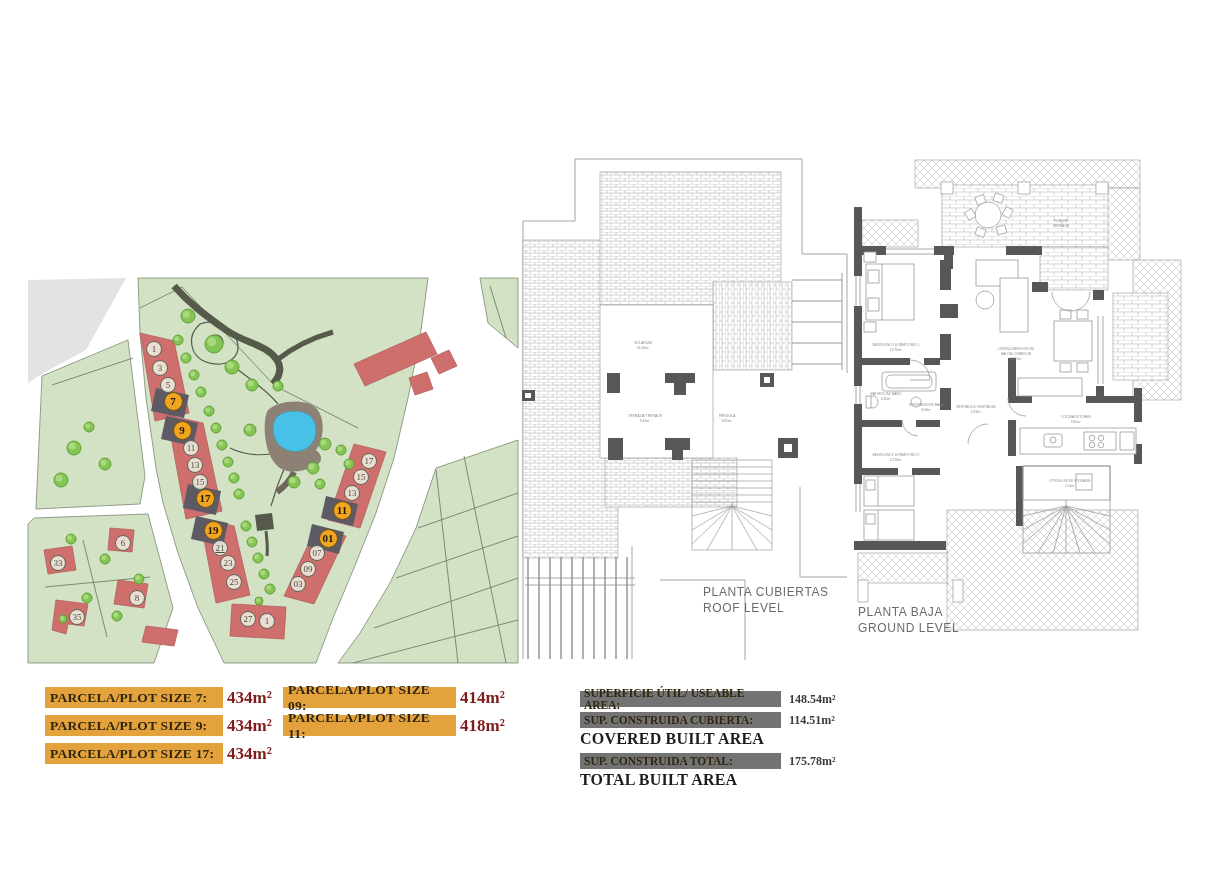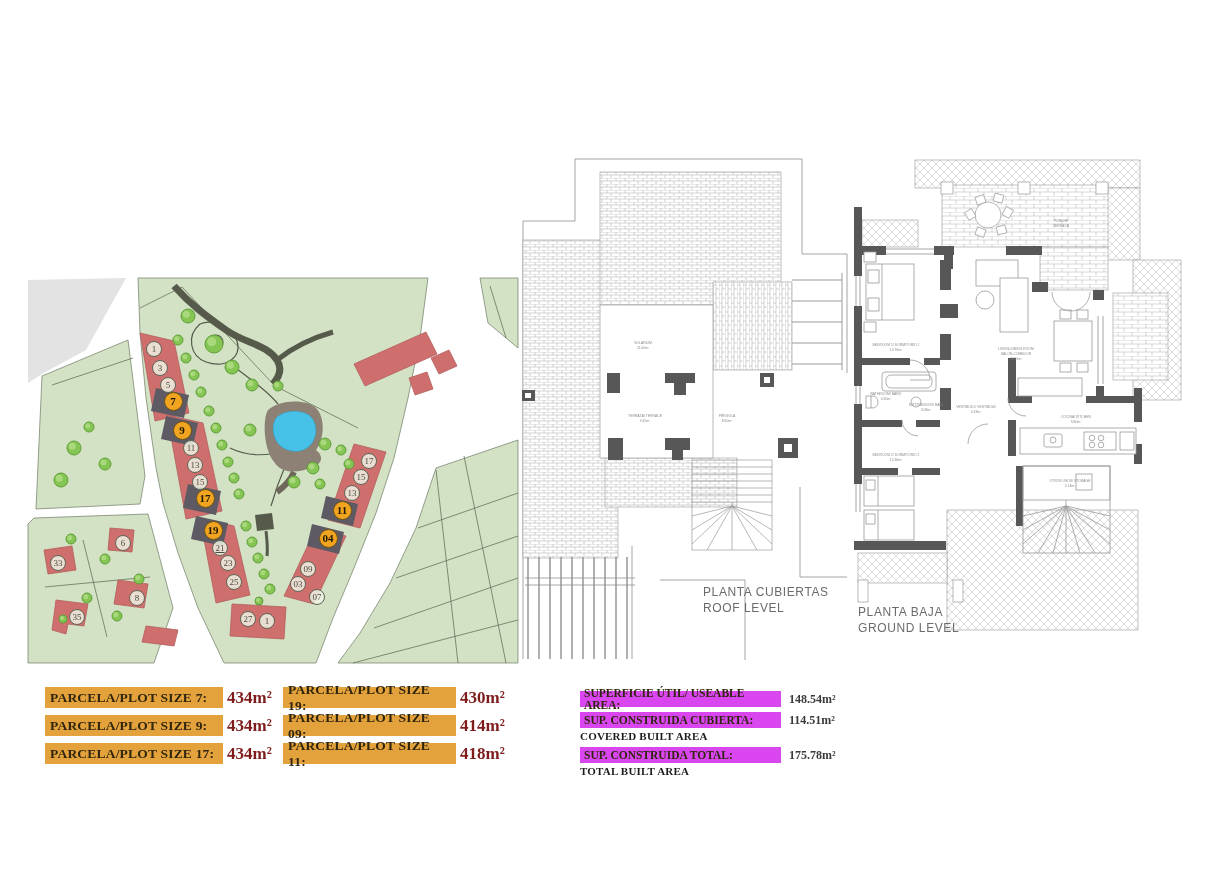"04" div.marker { text: 04 -> 01 }
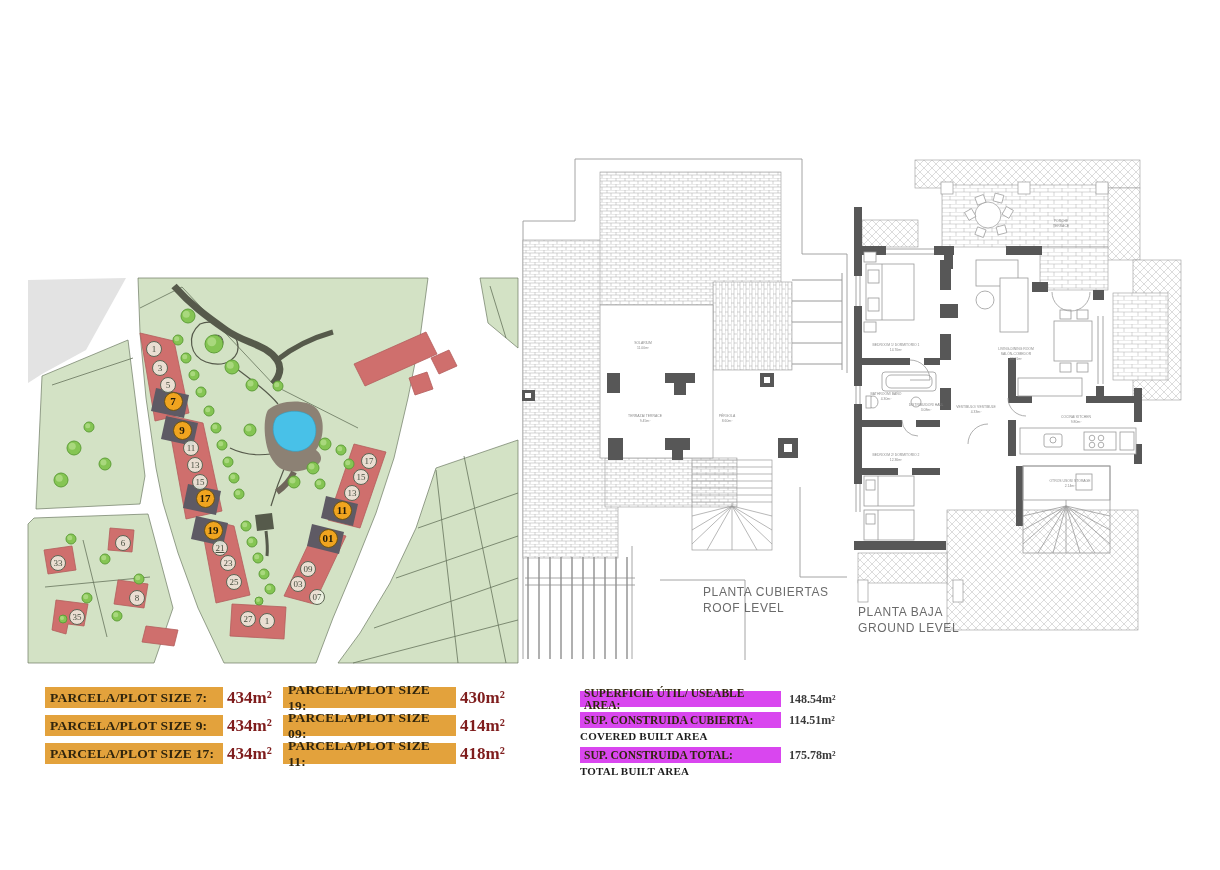"07" div.marker { margin-top: 44px -> none }
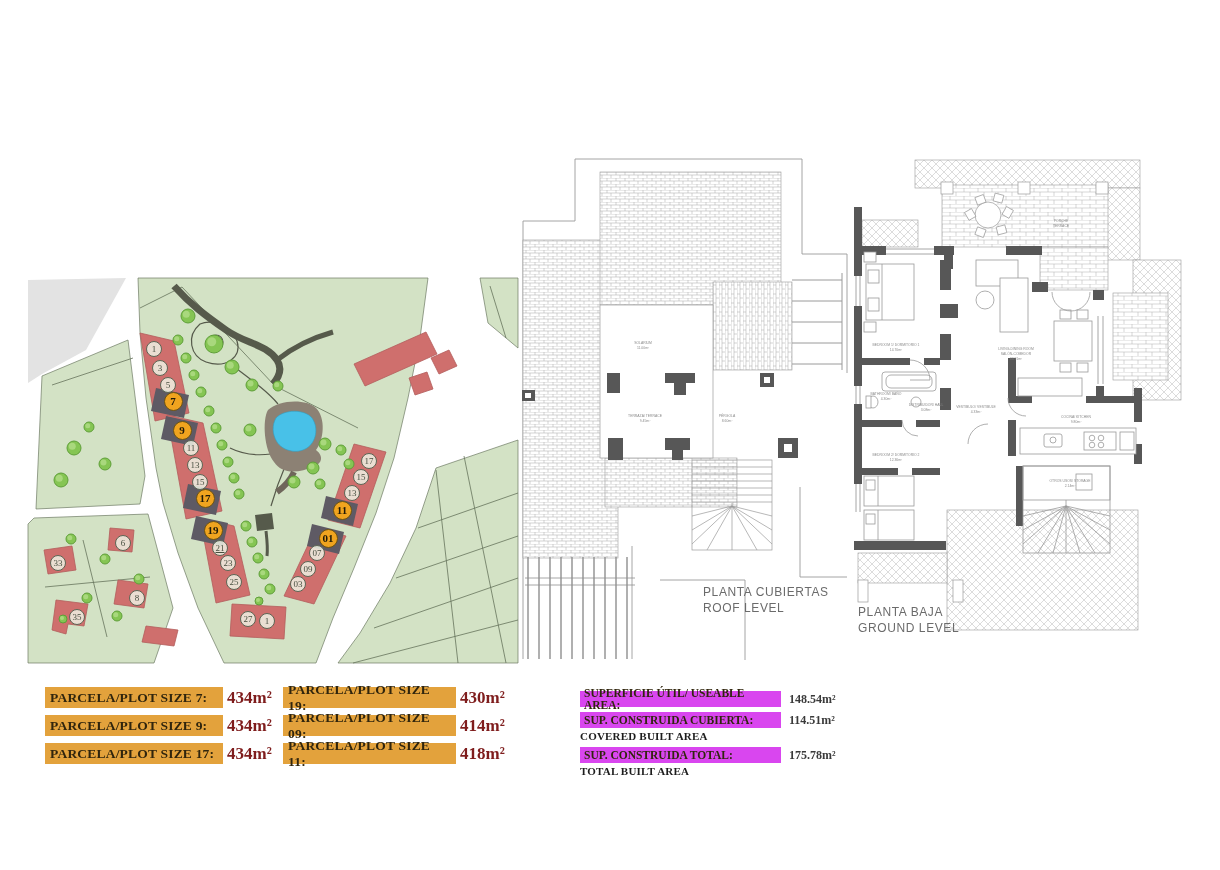"PARCELA/PLOT SIZE 19:" div.plot-row { html: <div> <div>PARCELA/PLOT SIZE 19:</div> <div>430m²</div> </div> -> none }
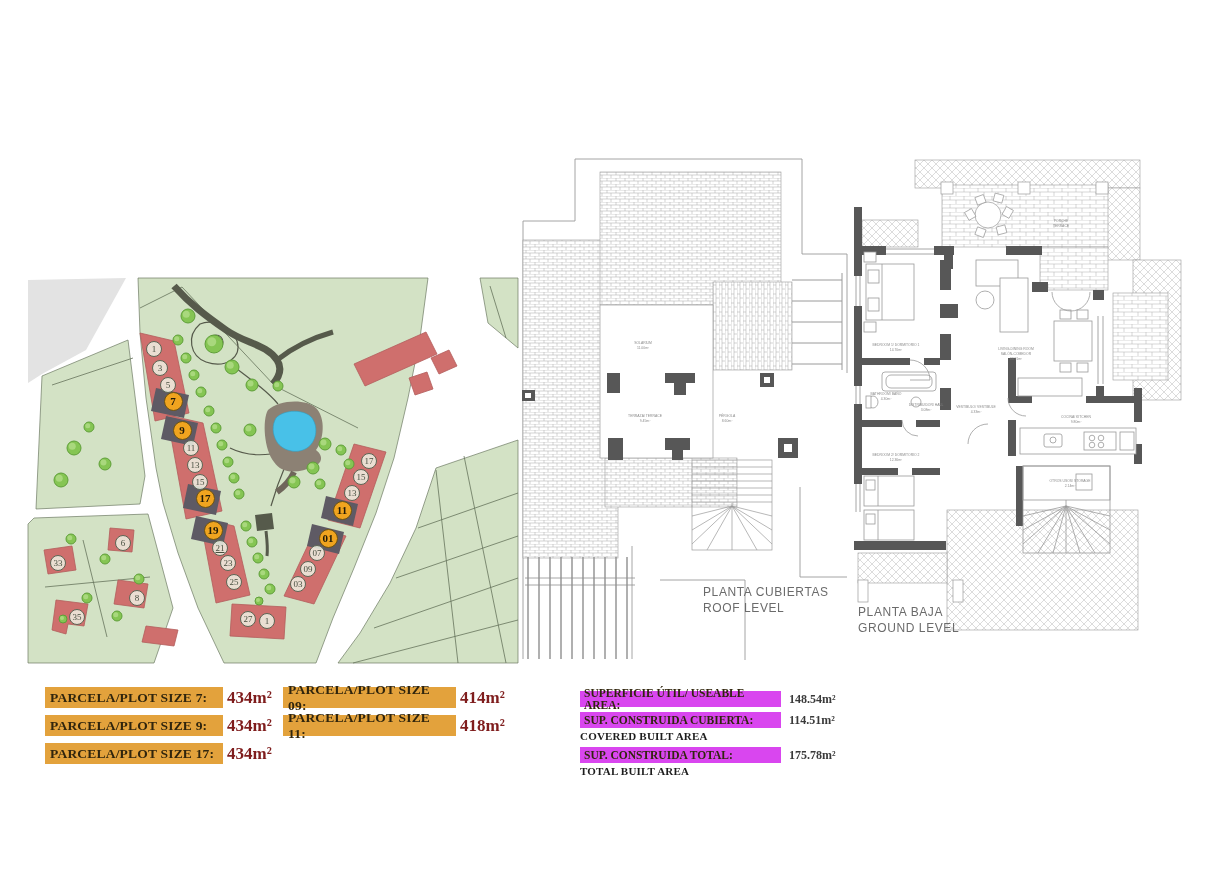"SUPERFICIE ÚTIL/ USEABLE AREA:" .area-bar { background: #d946ef -> #737373 }
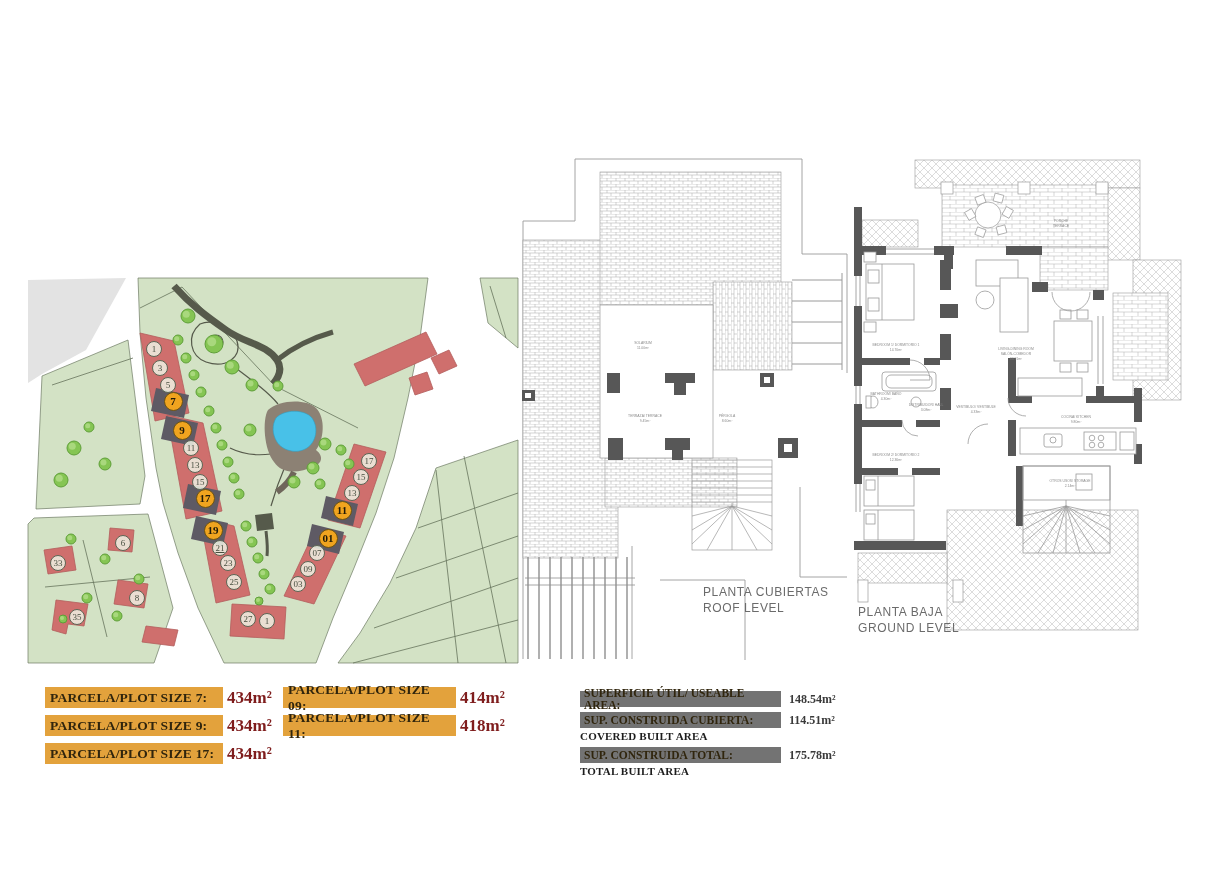"COVERED BUILT AREA" .area-sub { font-size: 11px -> 16px }
